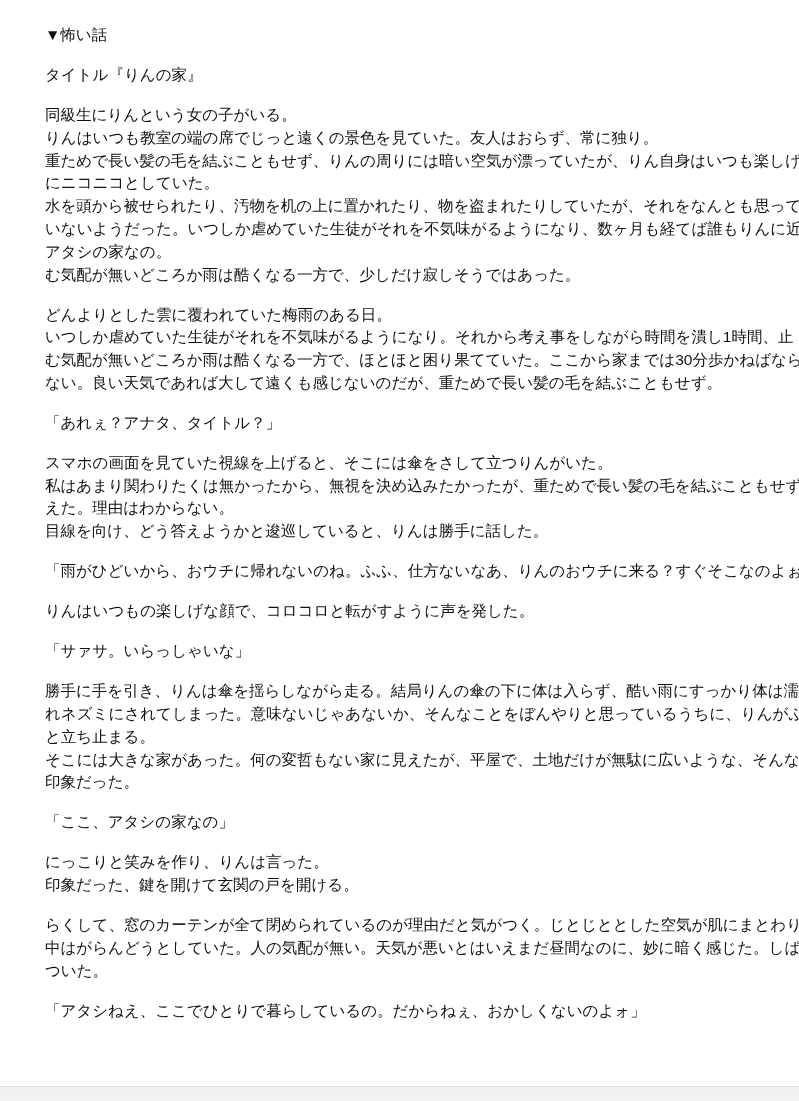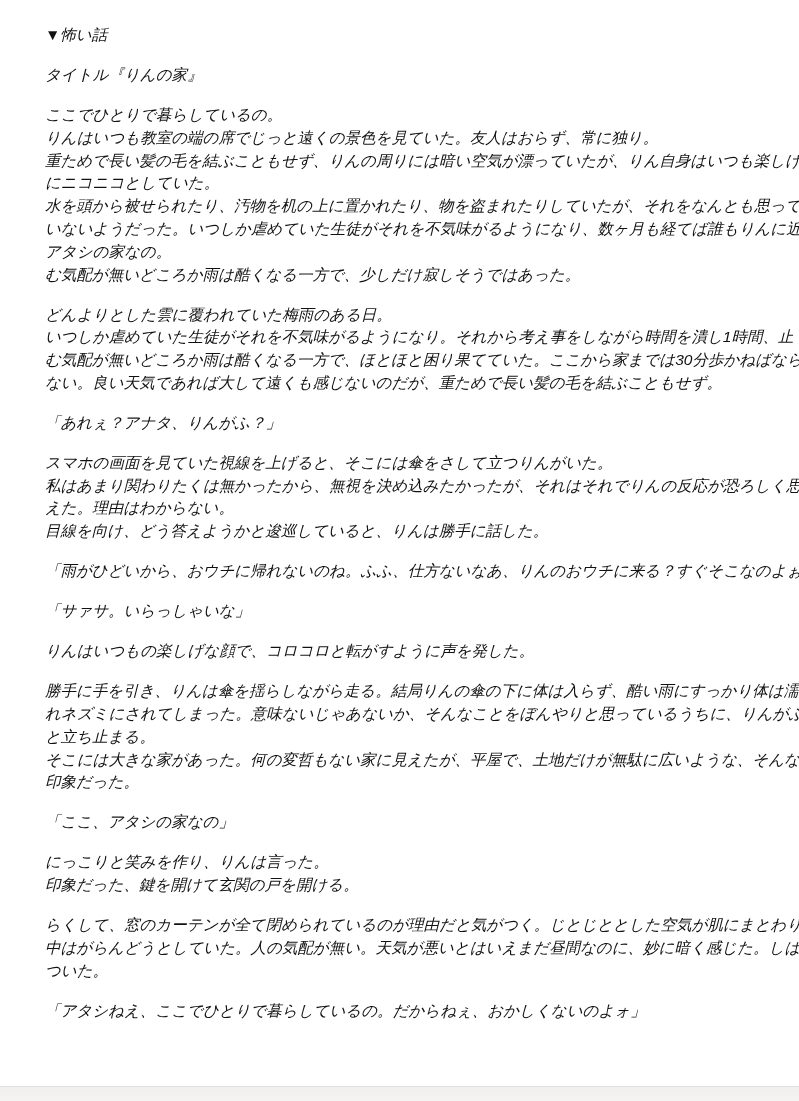"▼怖い話" p.para { font-style: italic -> none }
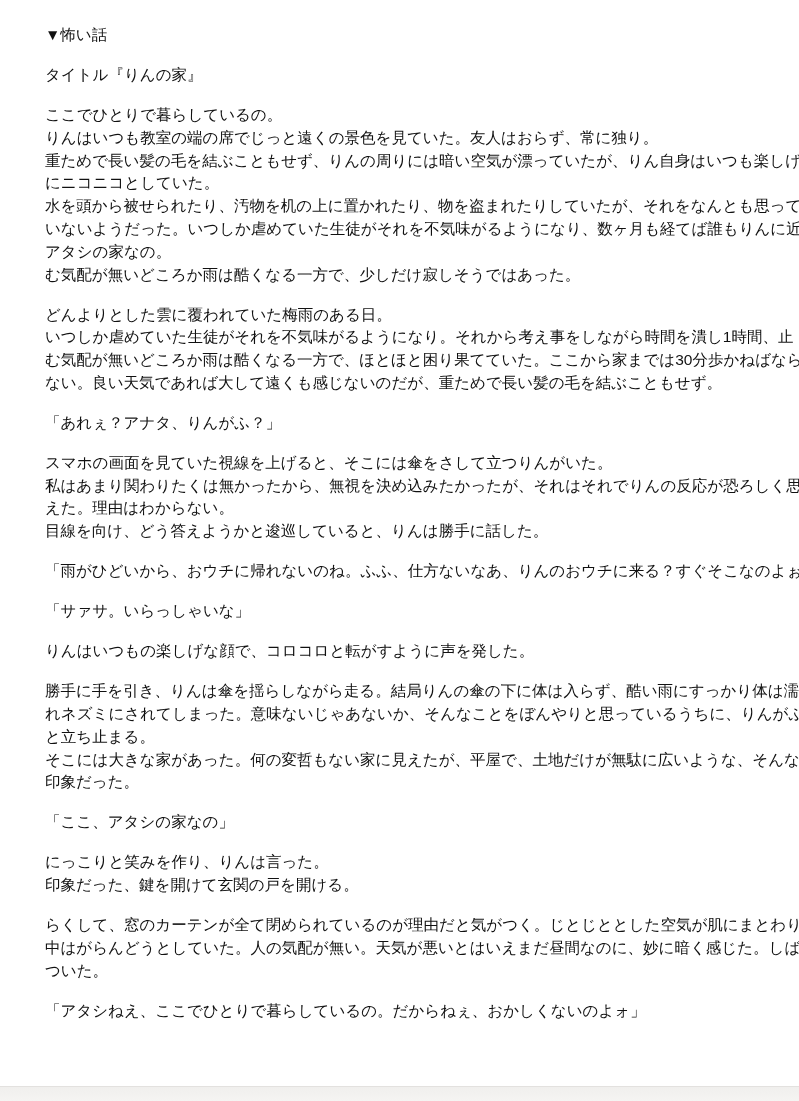"ここでひとりで暮らしているの。" span.line { text: ここでひとりで暮らしているの -> 同級生にりんという女の子がいる }
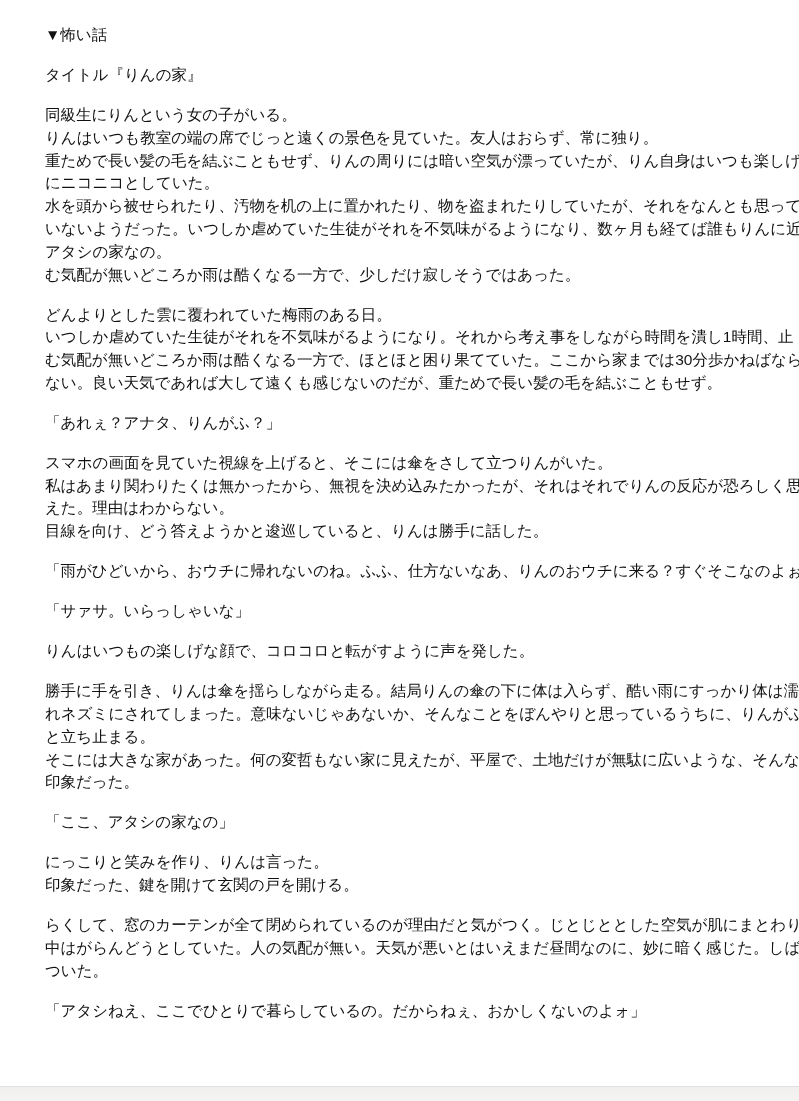"「あれぇ？アナタ、りんがふ？」" span.line { text: りんがふ -> タイトル }
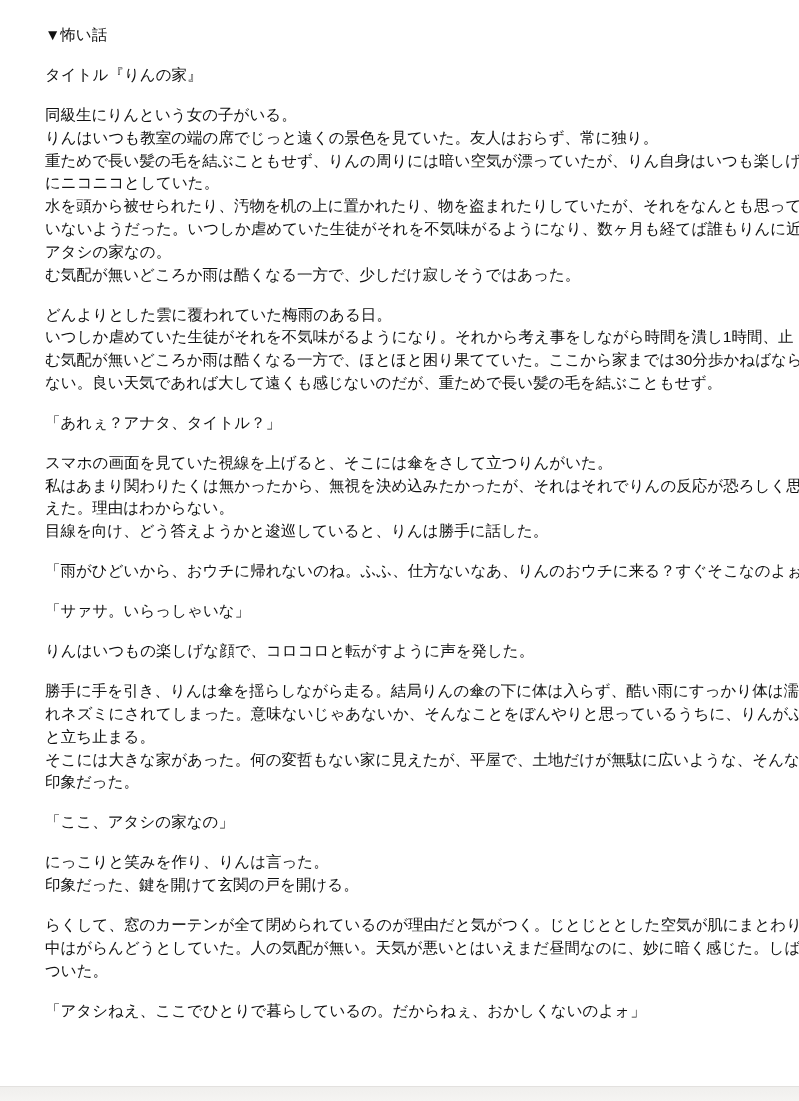"私はあまり関わりたくは無かったから、無視を決め込みたかったが、それはそれでりんの" span.line { text: それはそれでりんの反応が恐ろしく思 -> 重ためで長い髪の毛を結ぶこともせず }
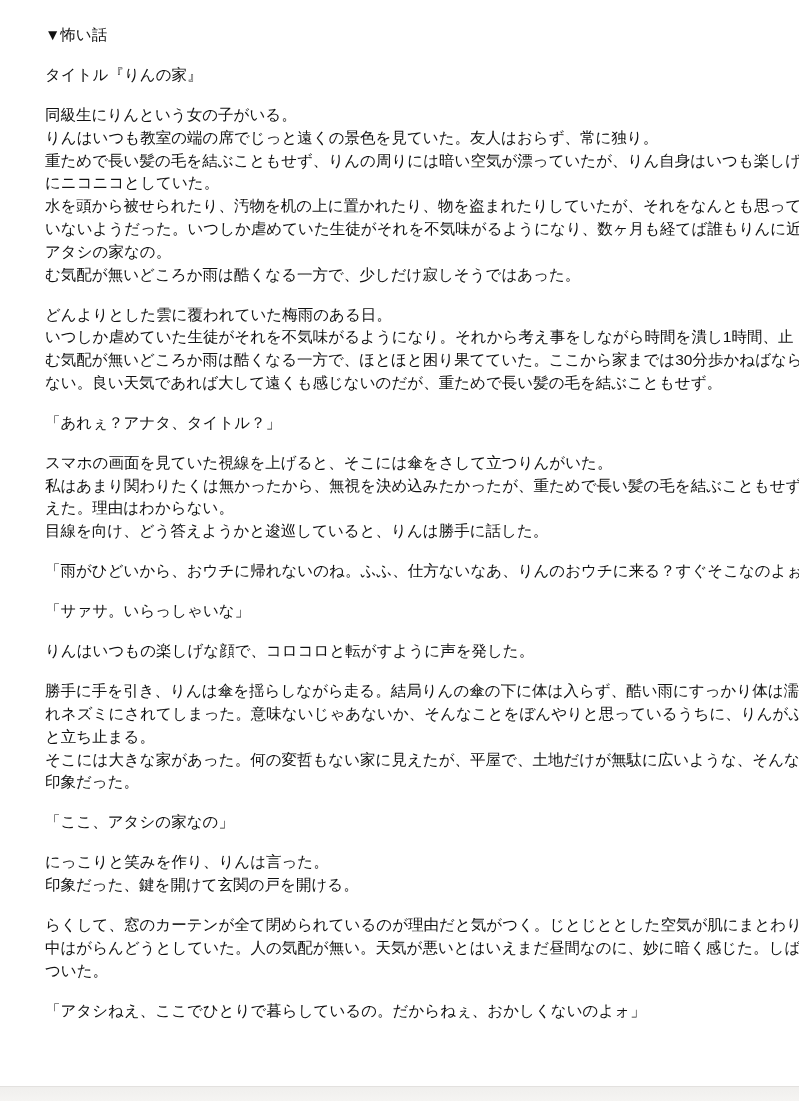"「サァサ。いらっしゃいな」" p.para { order: before "りんはいつもの楽しげな顔で、コロコロと転がすように声を発した。" -> after "りんはいつもの楽しげな顔で、コロコロと転がすように声を発した。" }
